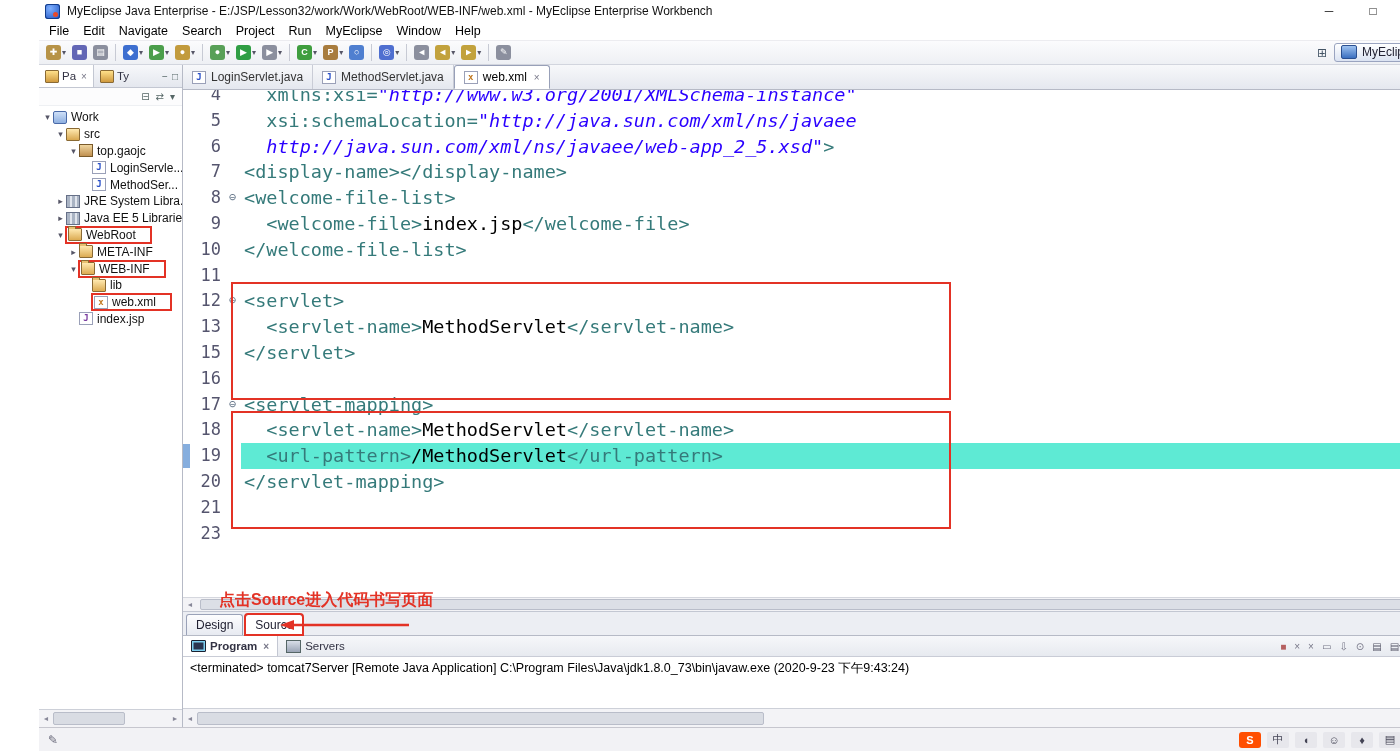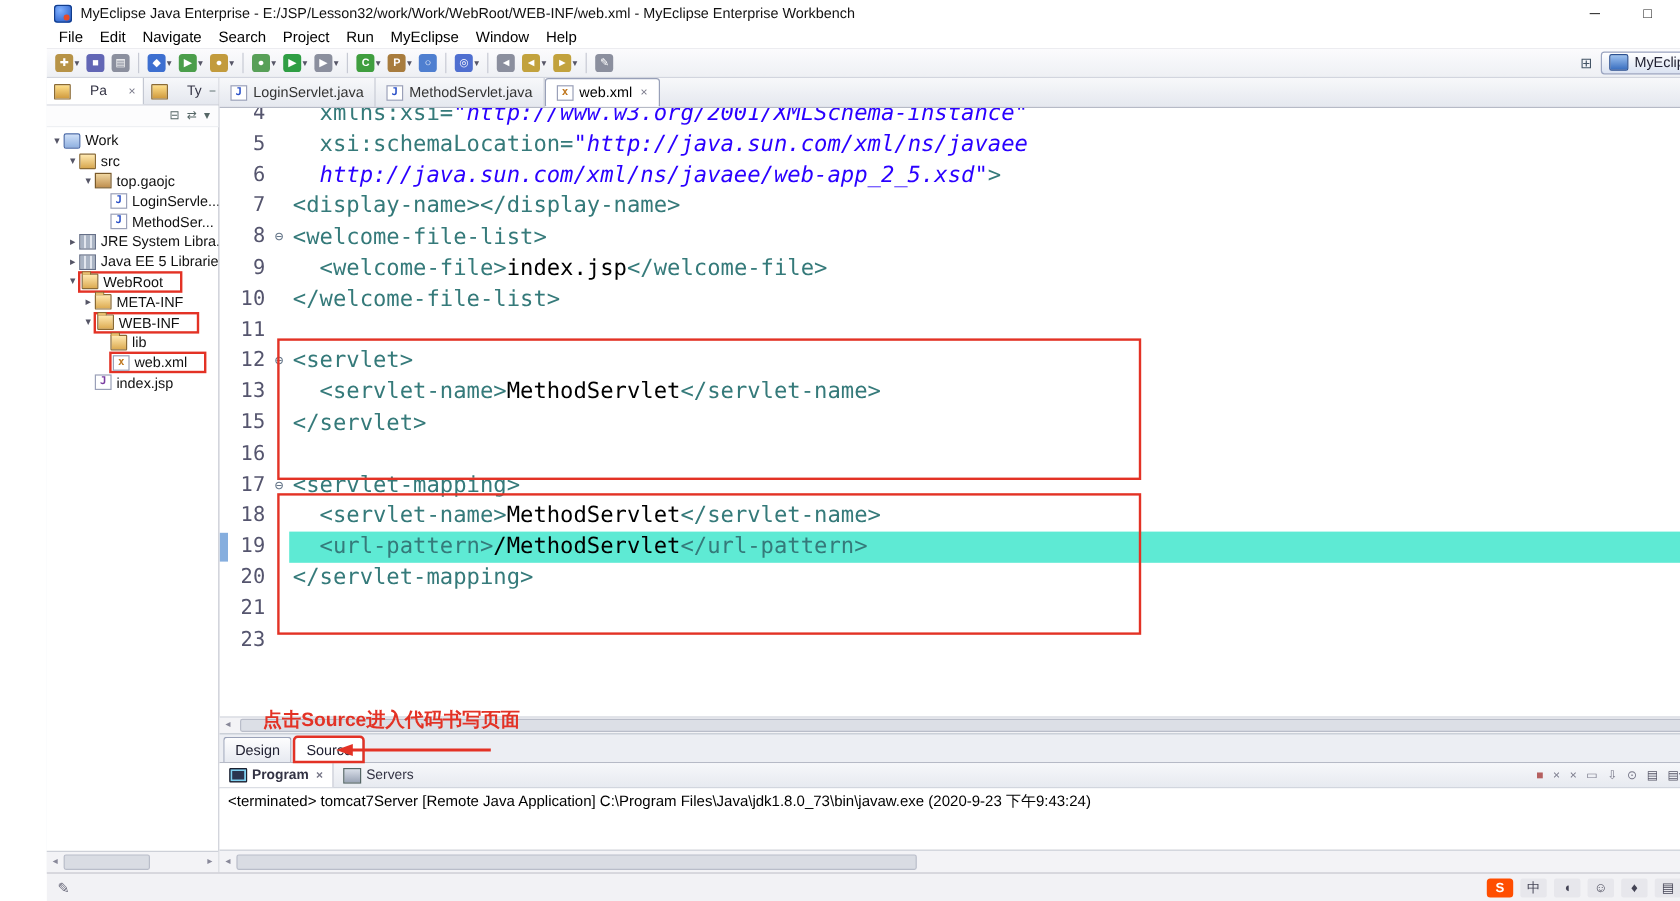"Pa" .ptab { gap: 16px -> 3px }
